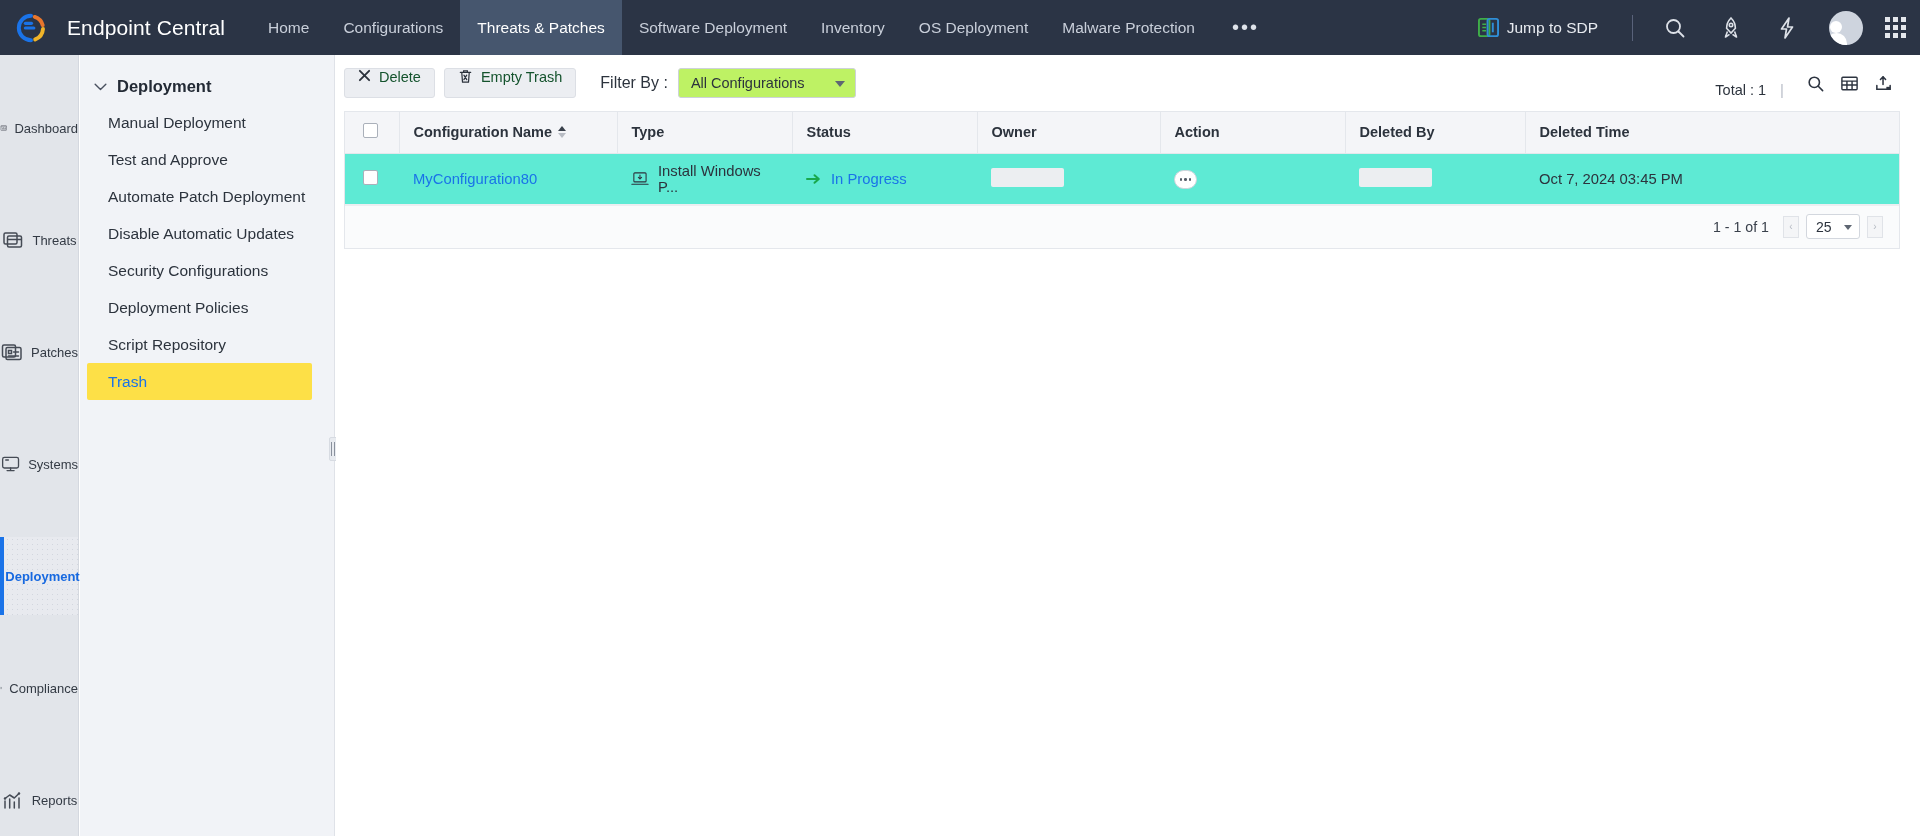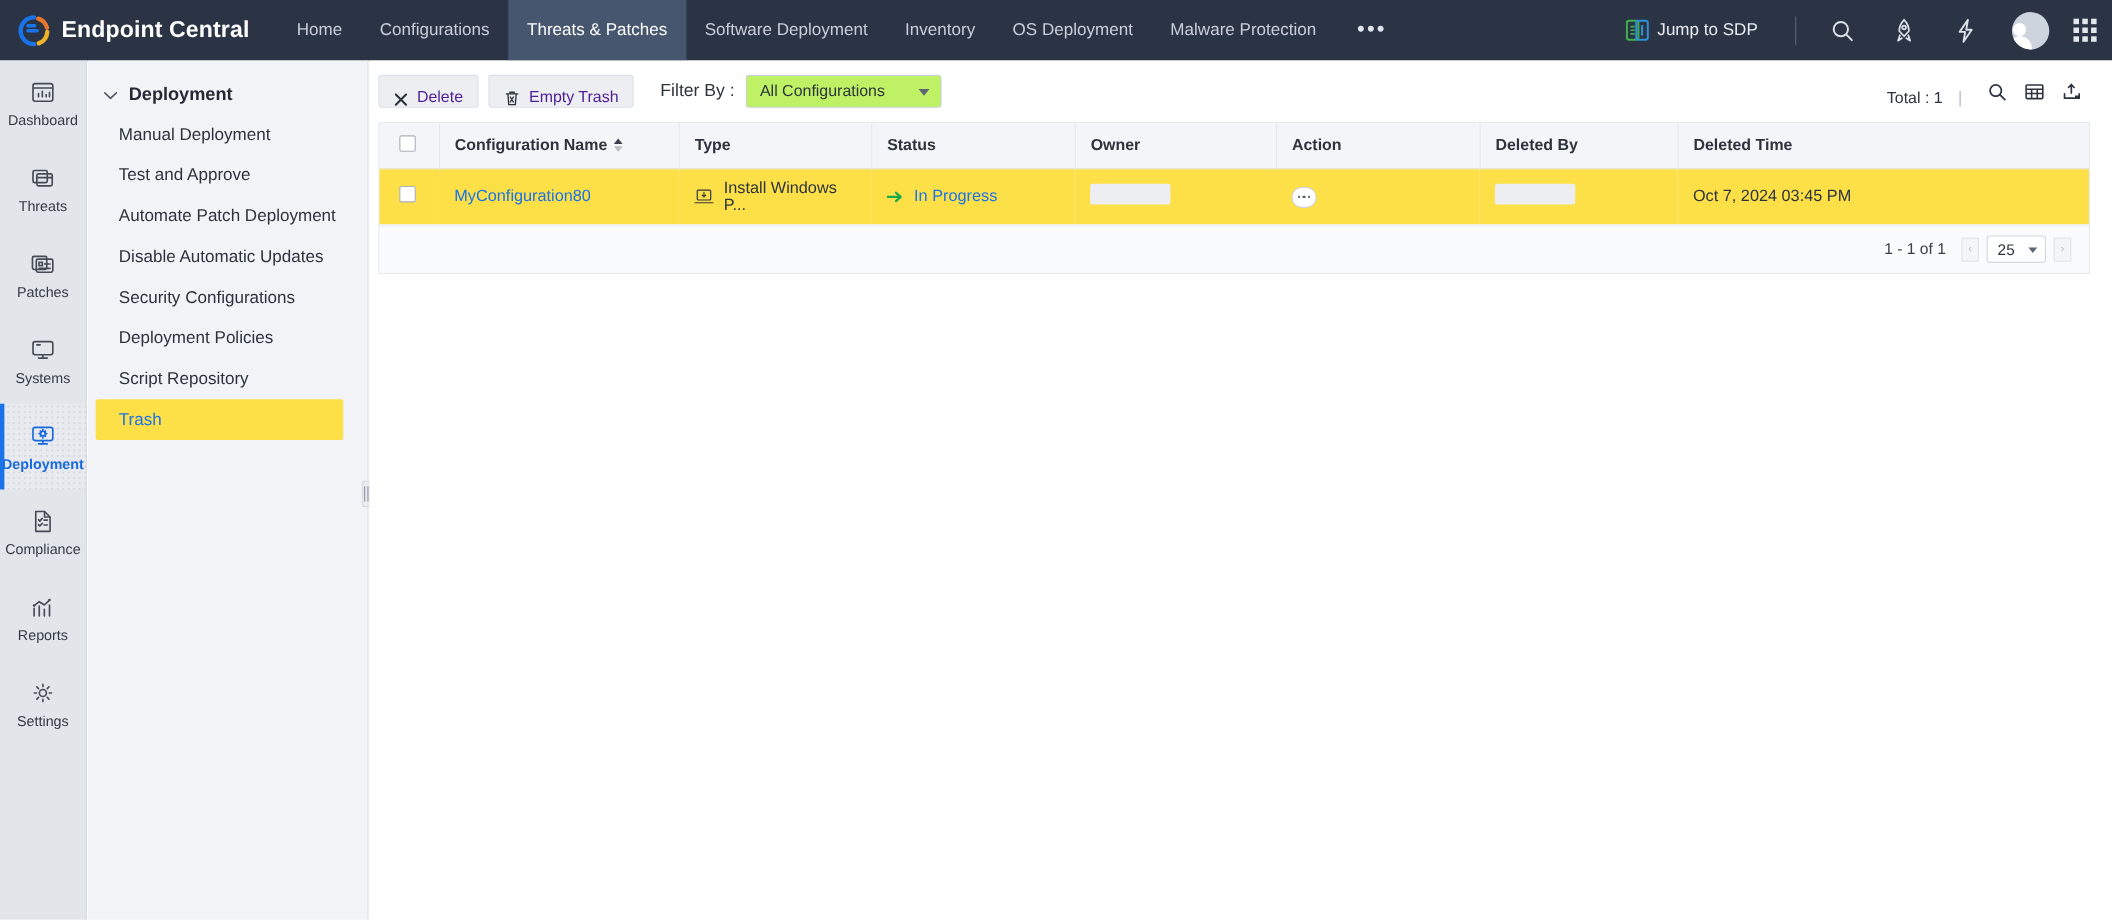"Endpoint Central" .brand-name { font-weight: bold -> normal; margin-left: none -> 11px }
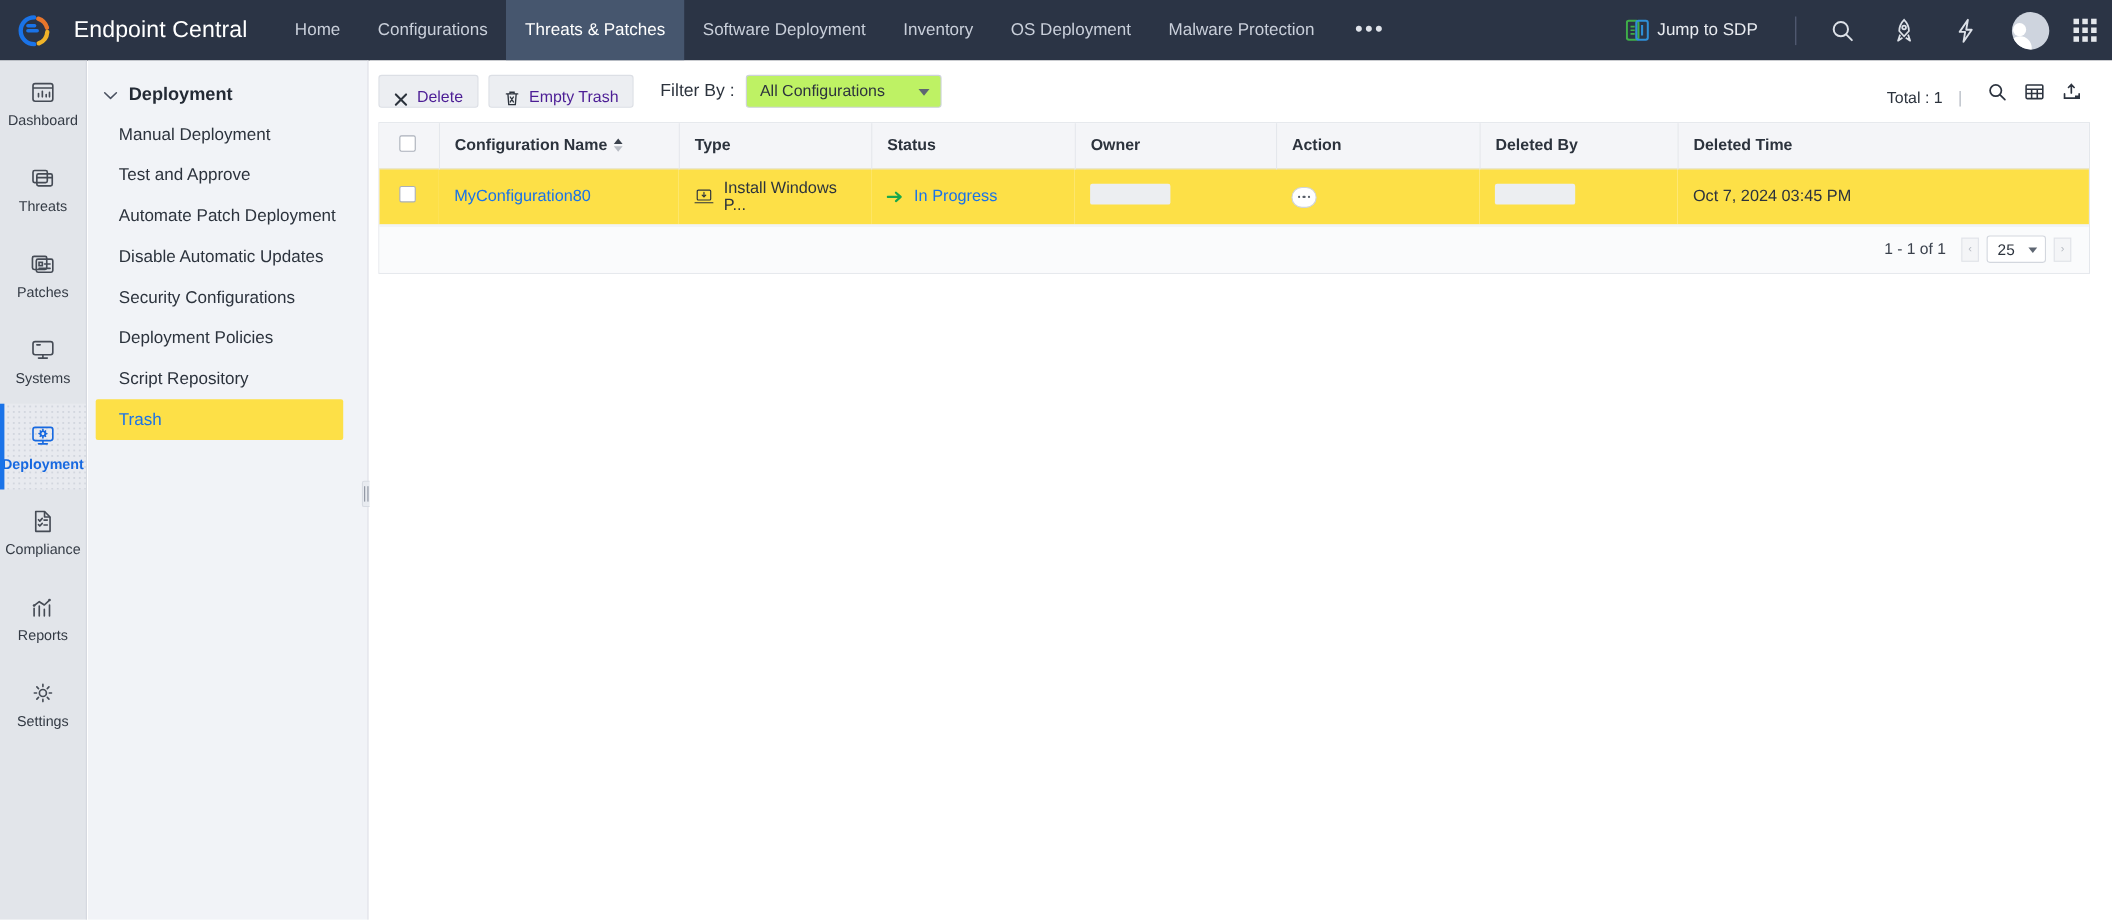"Delete" .btn { align-items: flex-end -> flex-start; color: #4c1d95 -> #14532d }
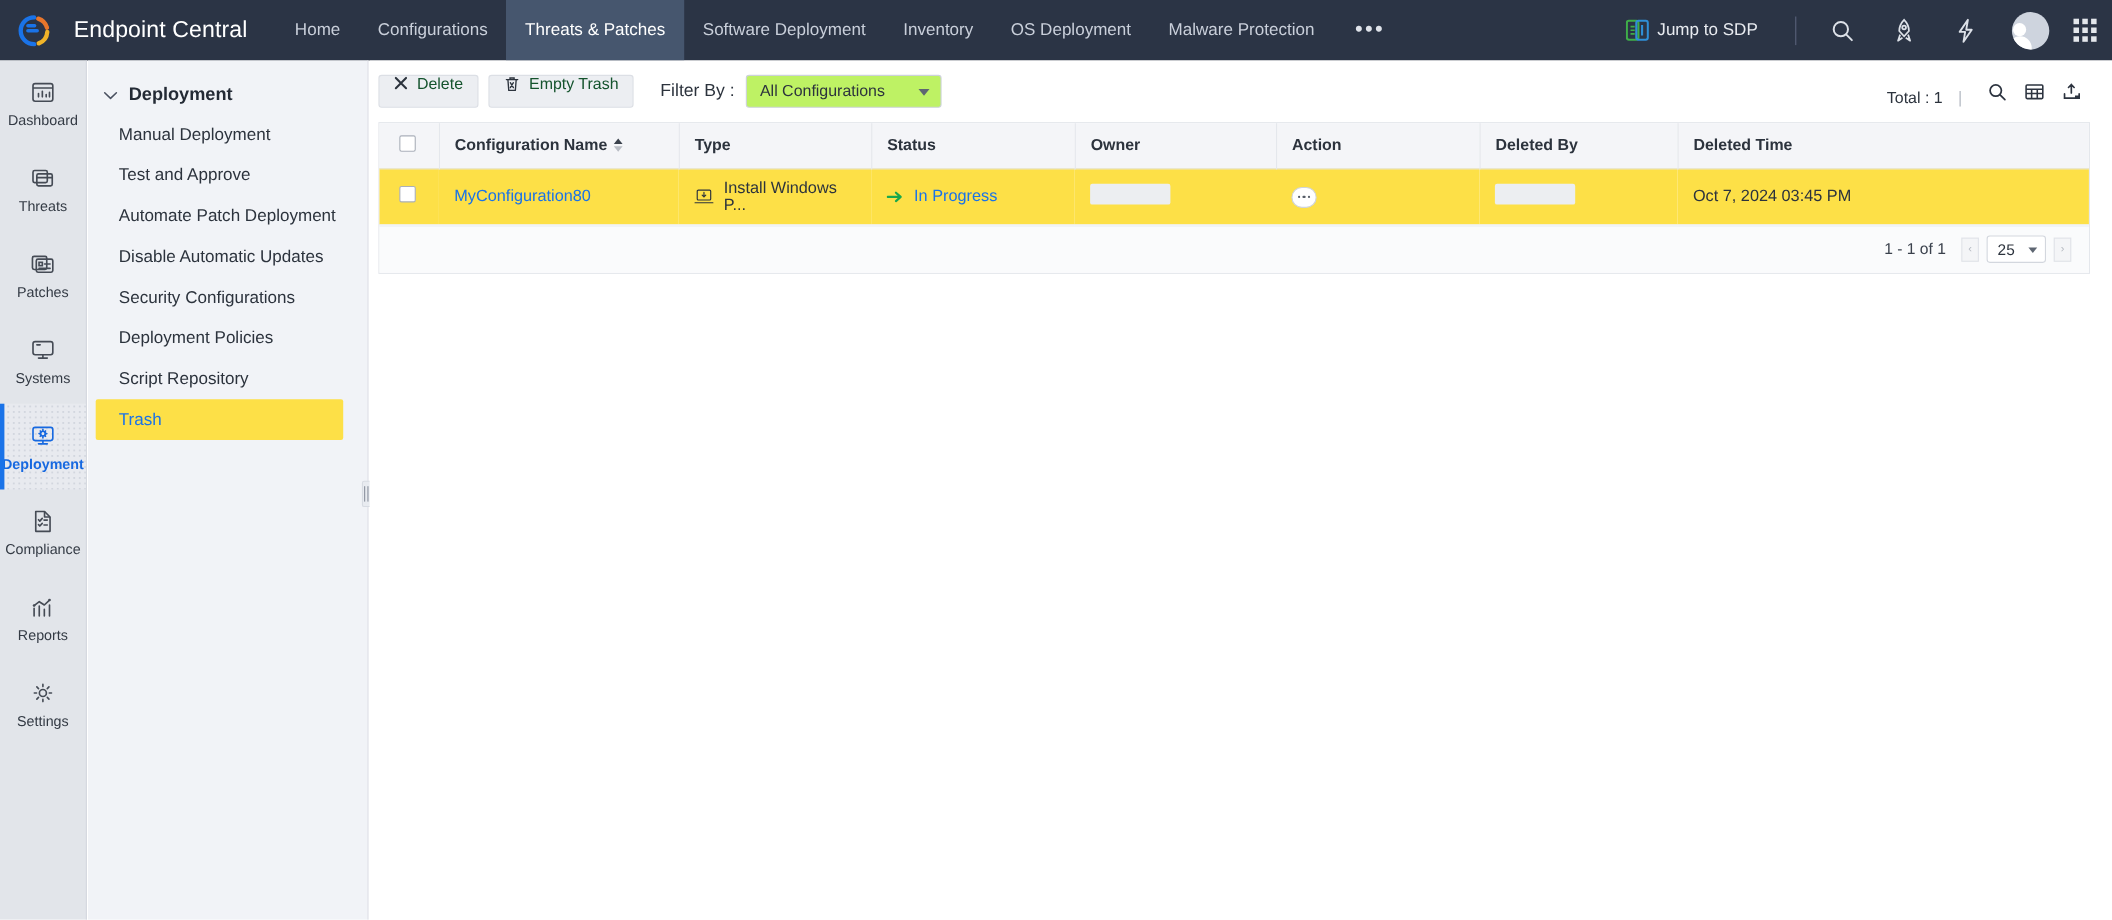"Dashboard" .rail-item { flex-direction: column -> row; margin-top: none -> 34px }
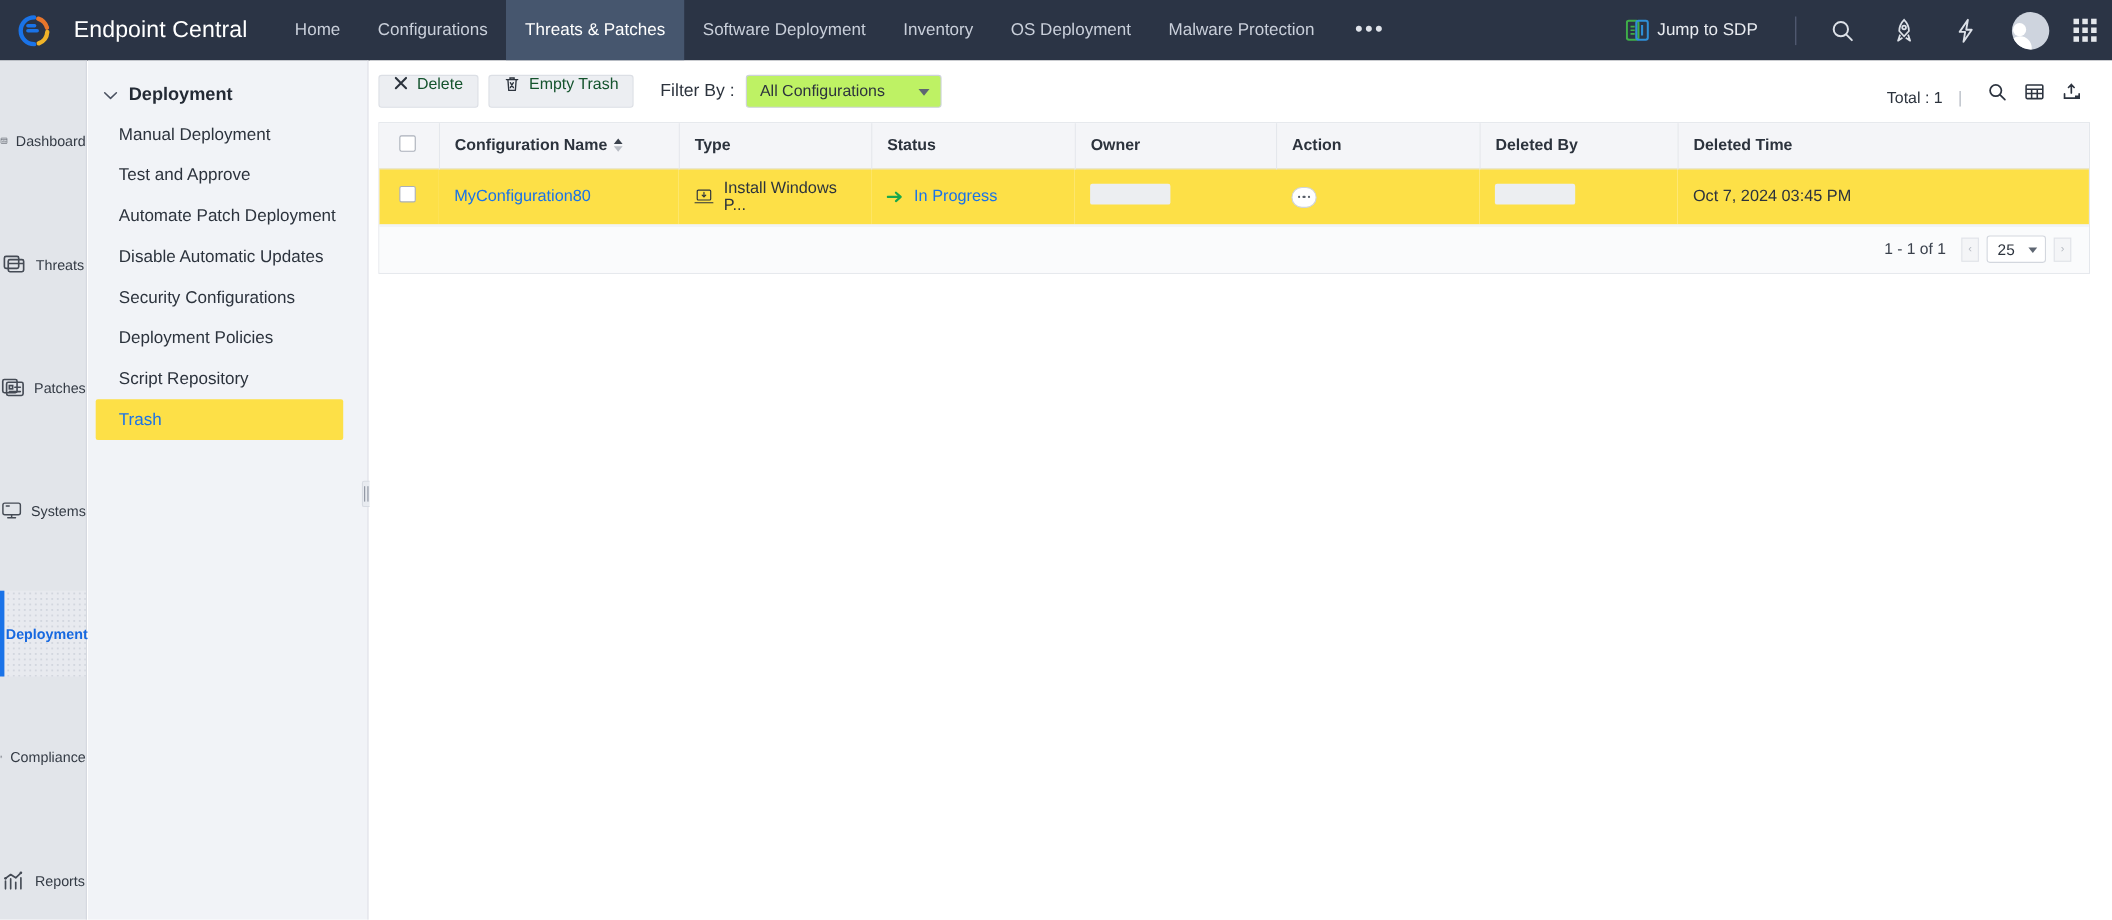"MyConfiguration80" tbody td { background: #fde047 -> #5eead4 }
